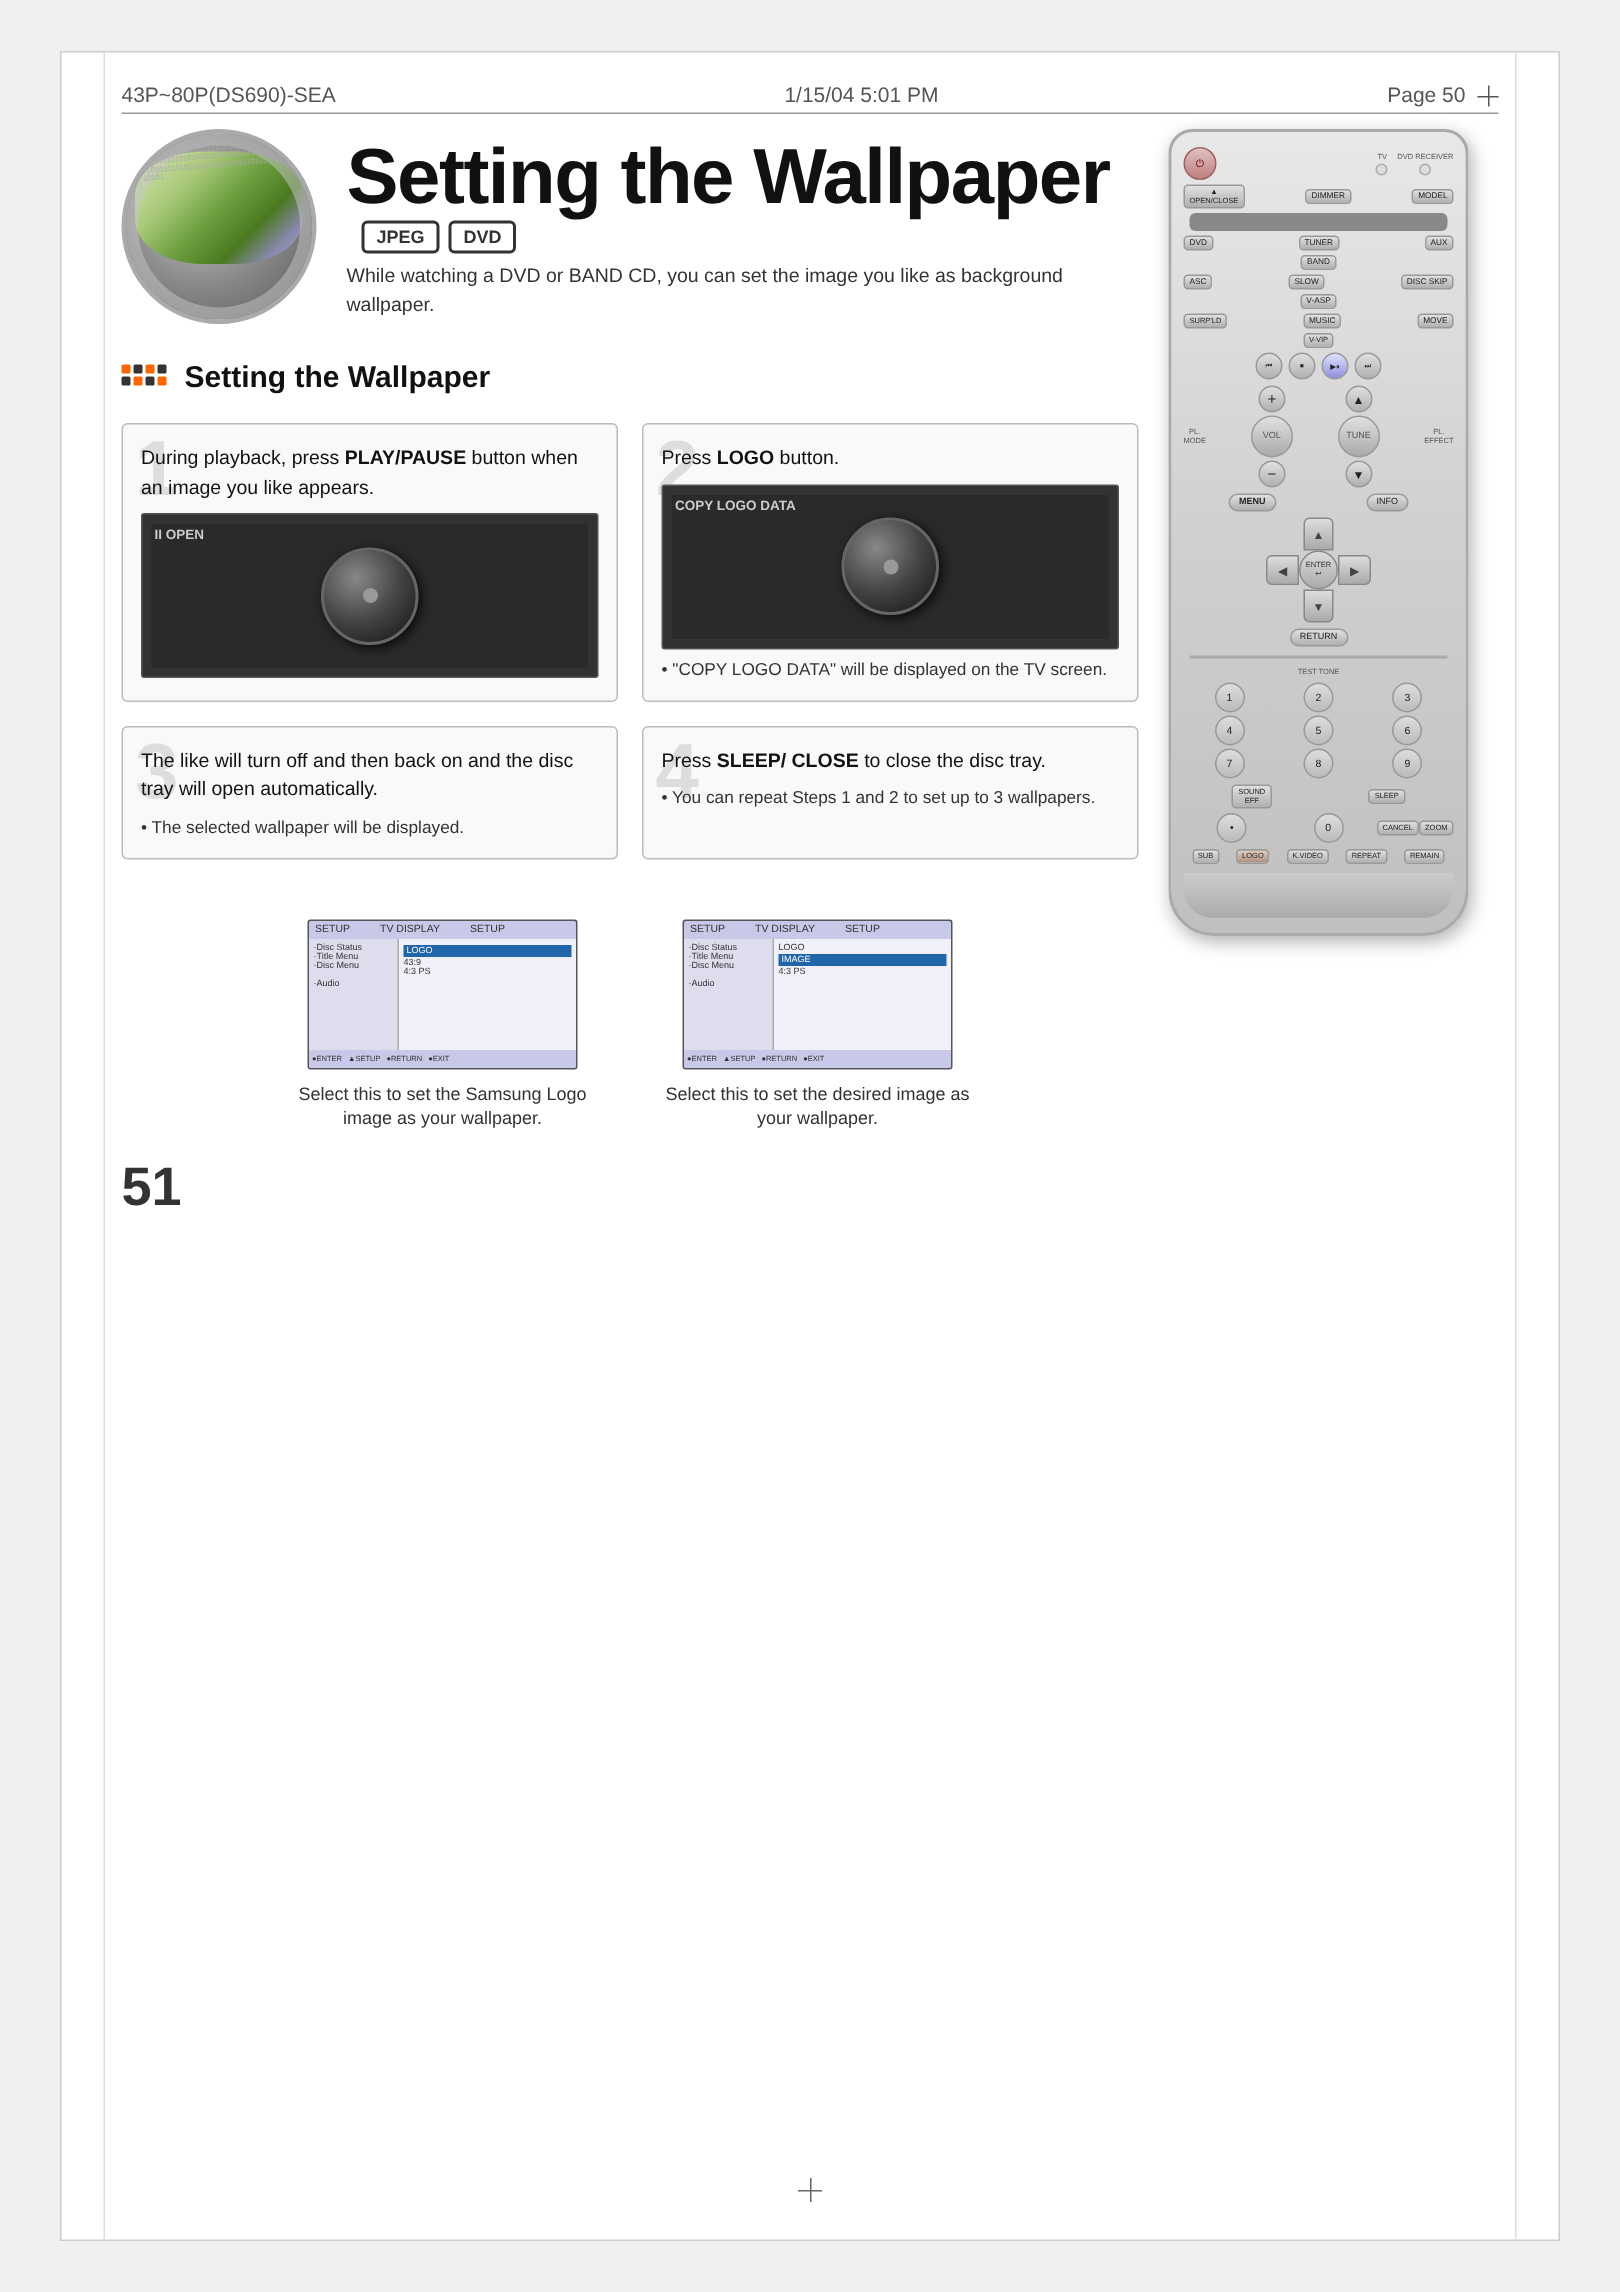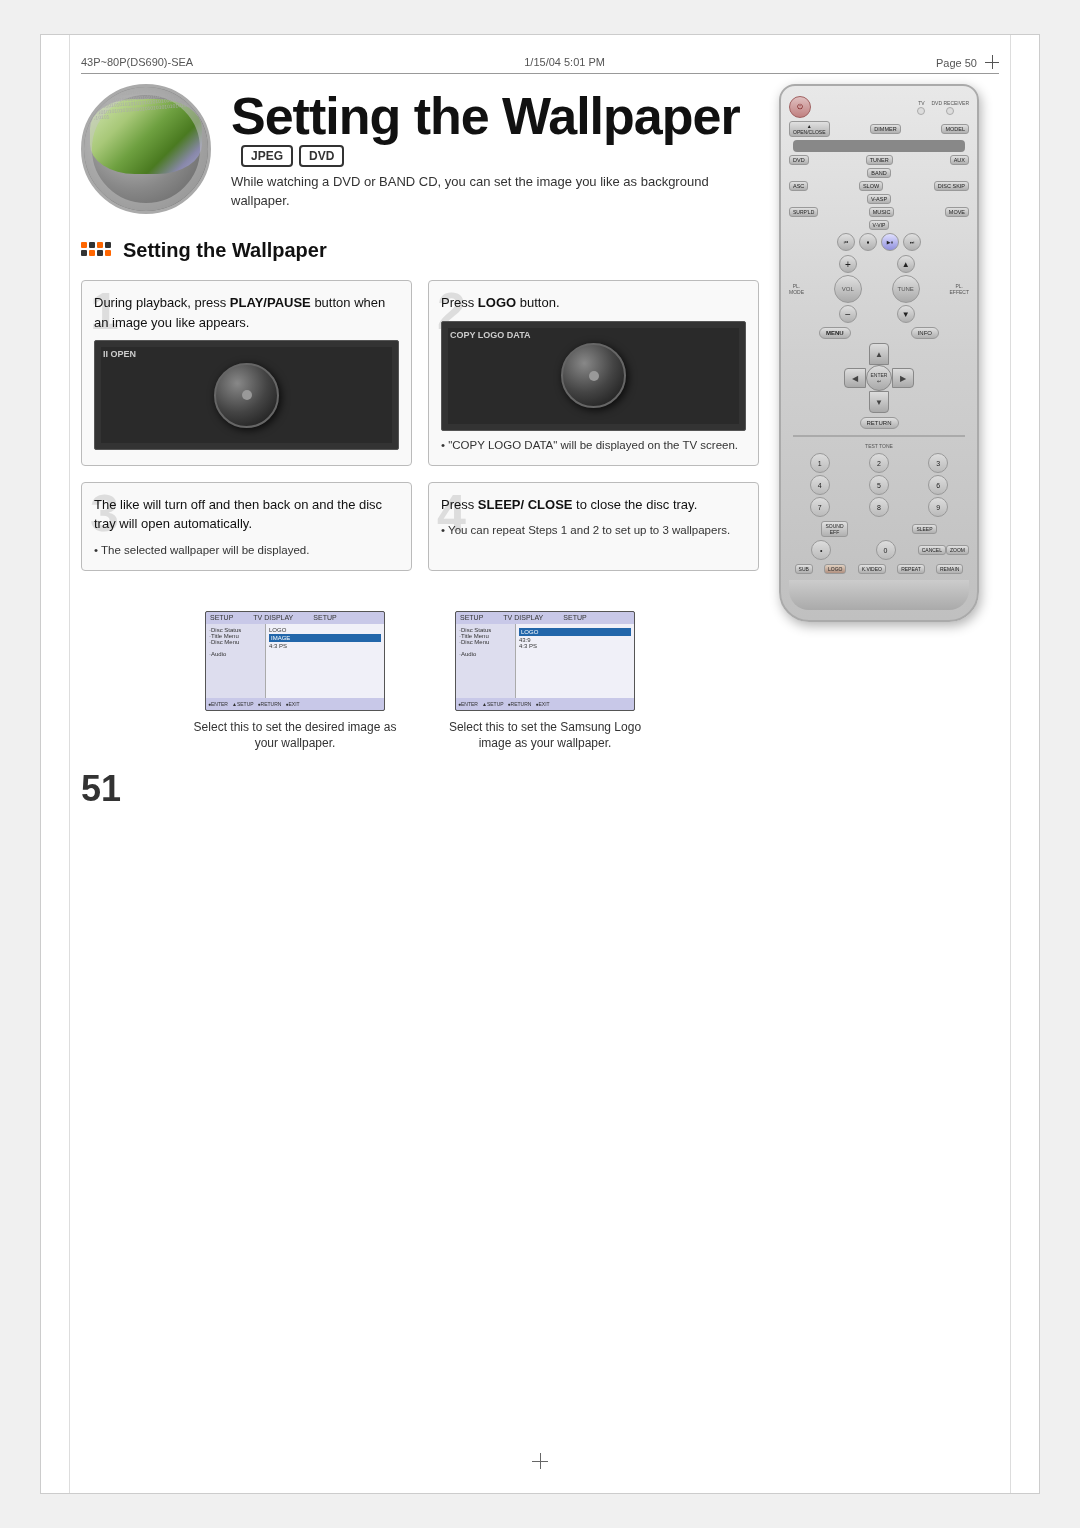"43P~80P(DS690)-SEA" .header-bar { font-size: 11px -> 14px }
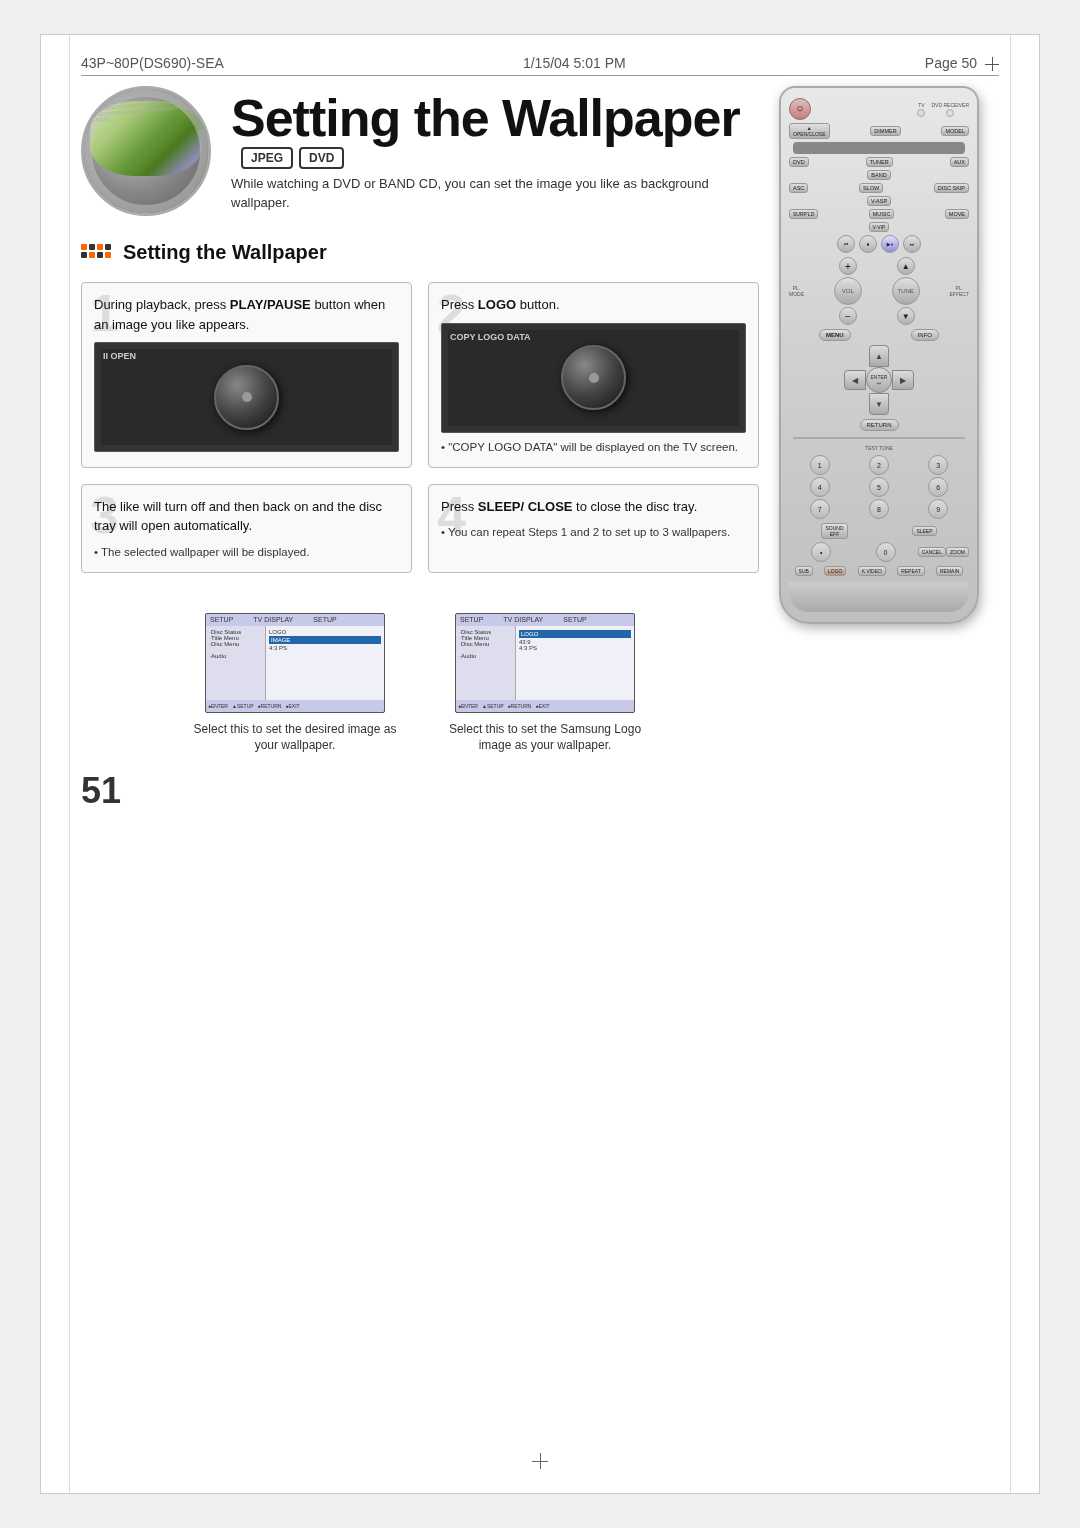"Select this to set the" div.screenshot-group { order: before "Select this to set the Samsung" -> after "Select this to set the Samsung" }
